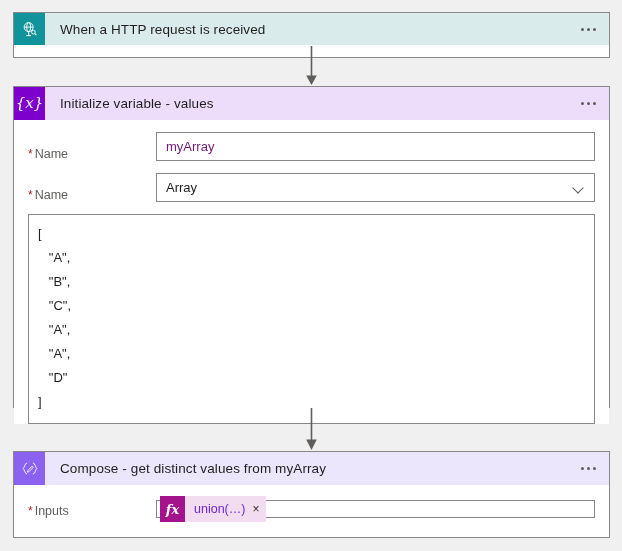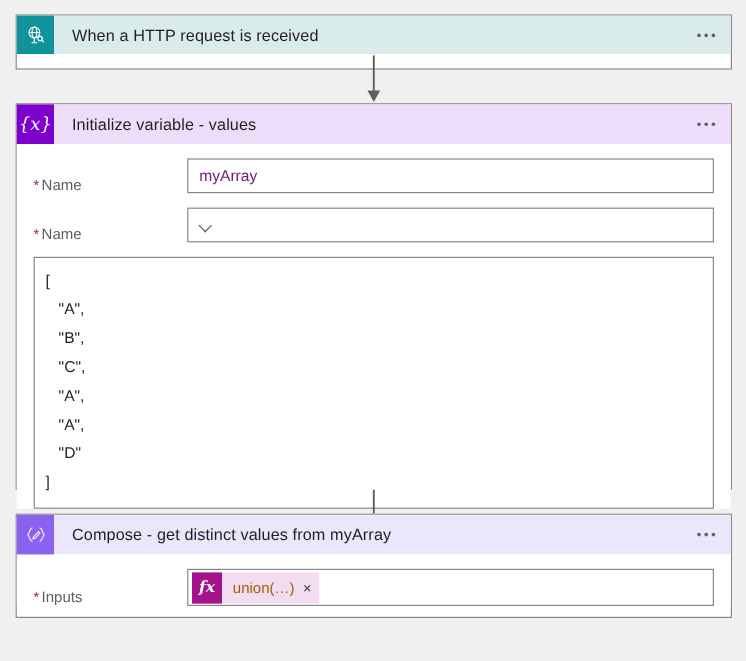"Array" span.combo-value { html: none -> <span>Array</span> }
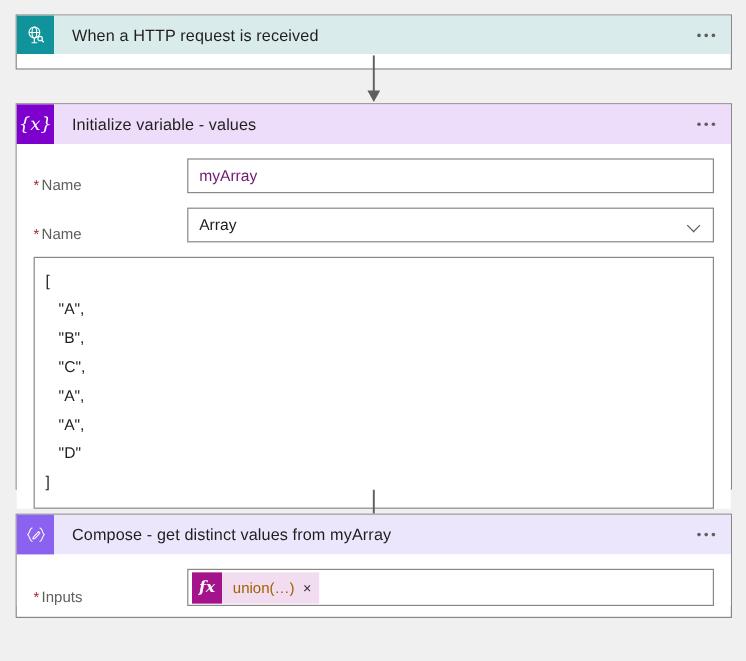"Compose - get distinct values" #compose-card { top: 428px -> 451px }
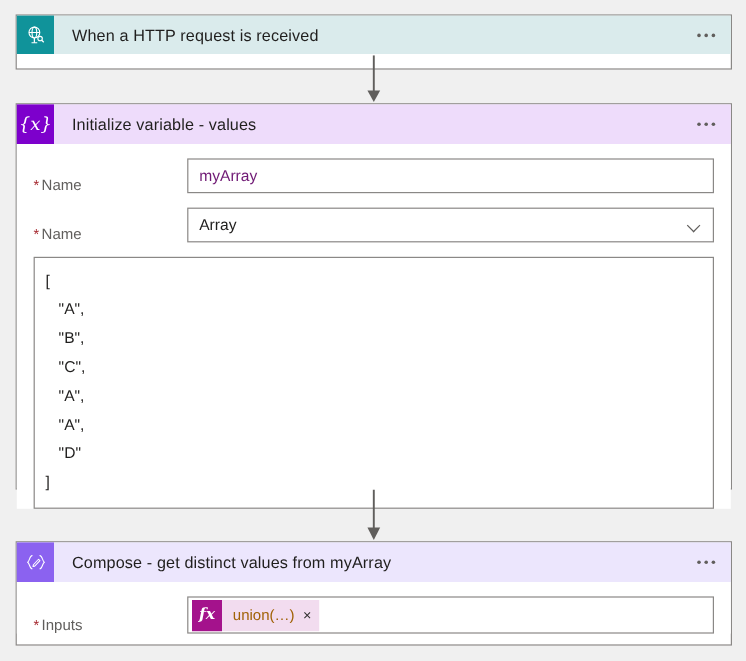"fx" .token-input { height: 31px -> 18px }
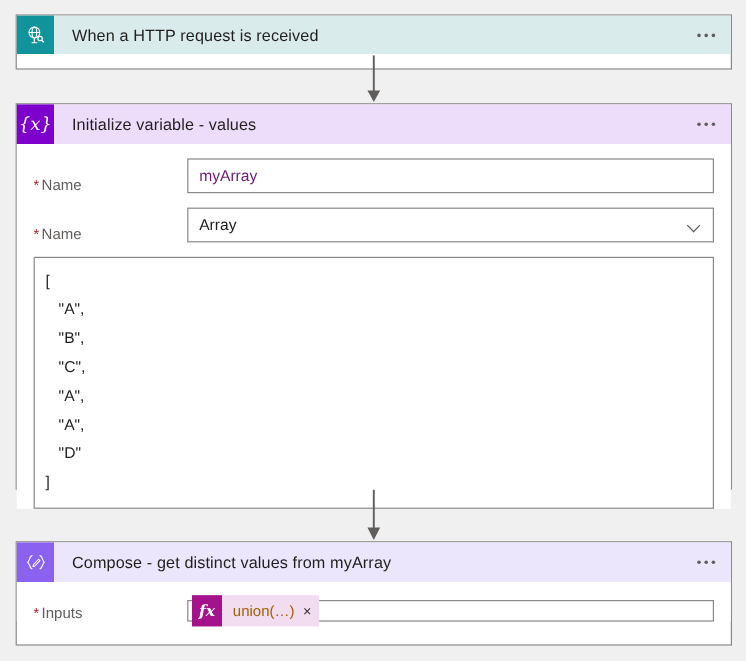"union(…)" .token-text { color: #a16207 -> #6d28d9 }
